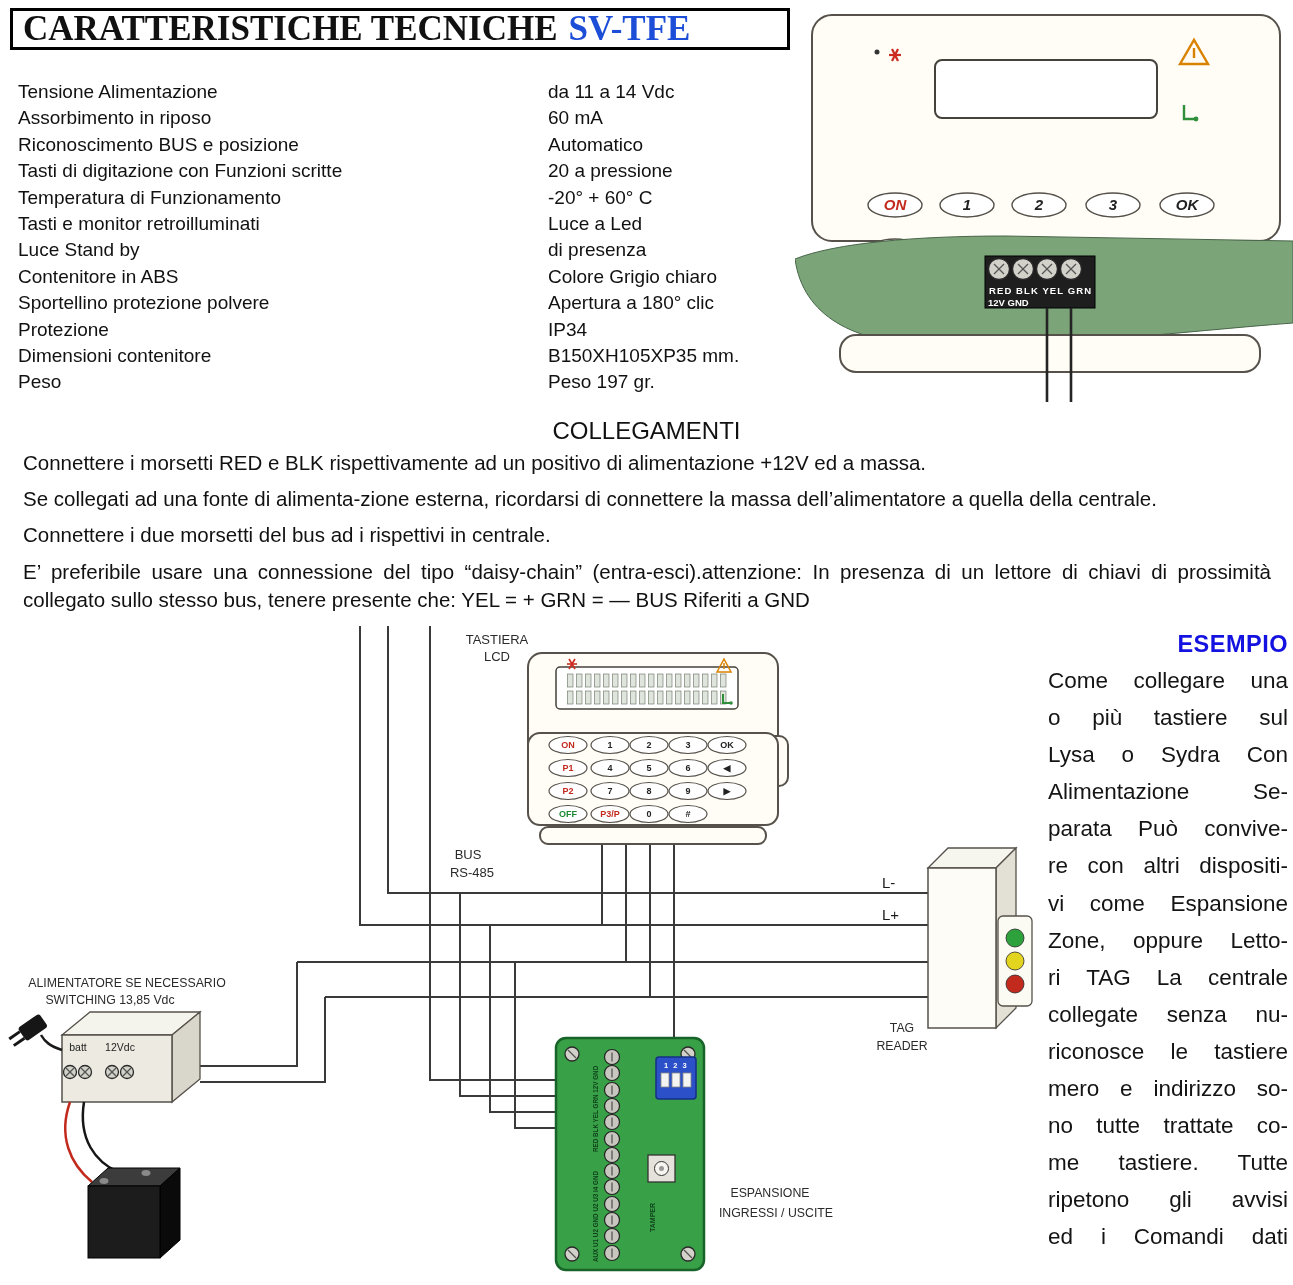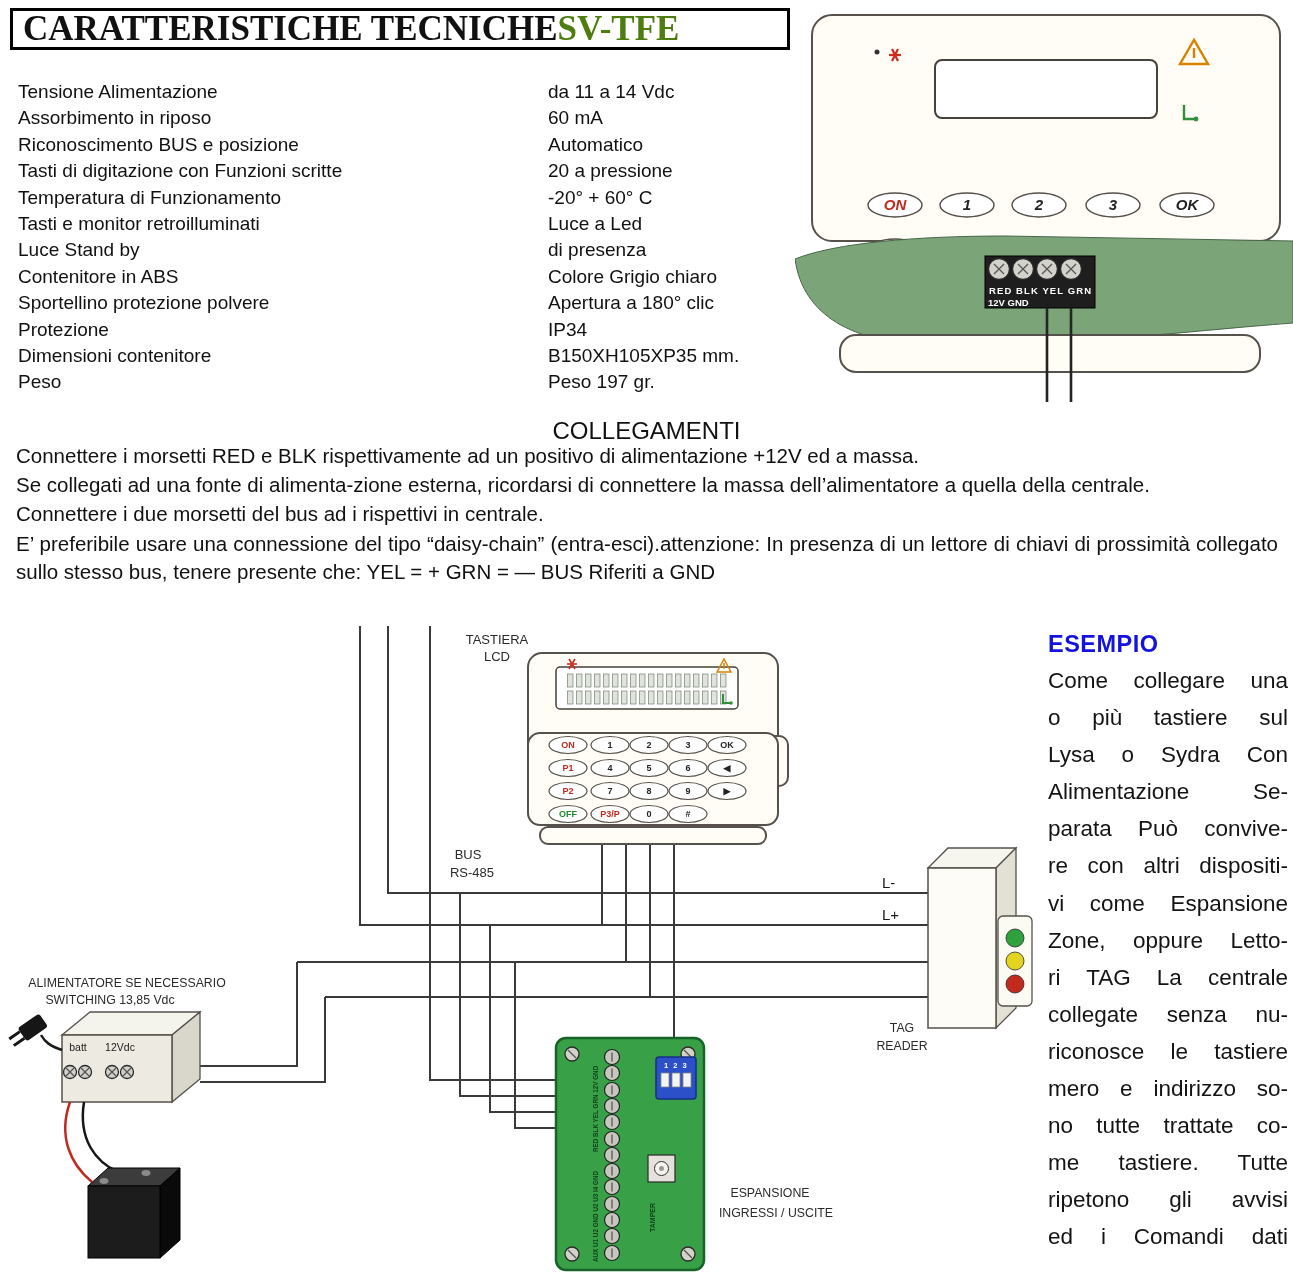"SV-TFE" .title-model { color: #4d7c0f -> #1d4ed8; margin-left: none -> 11px }
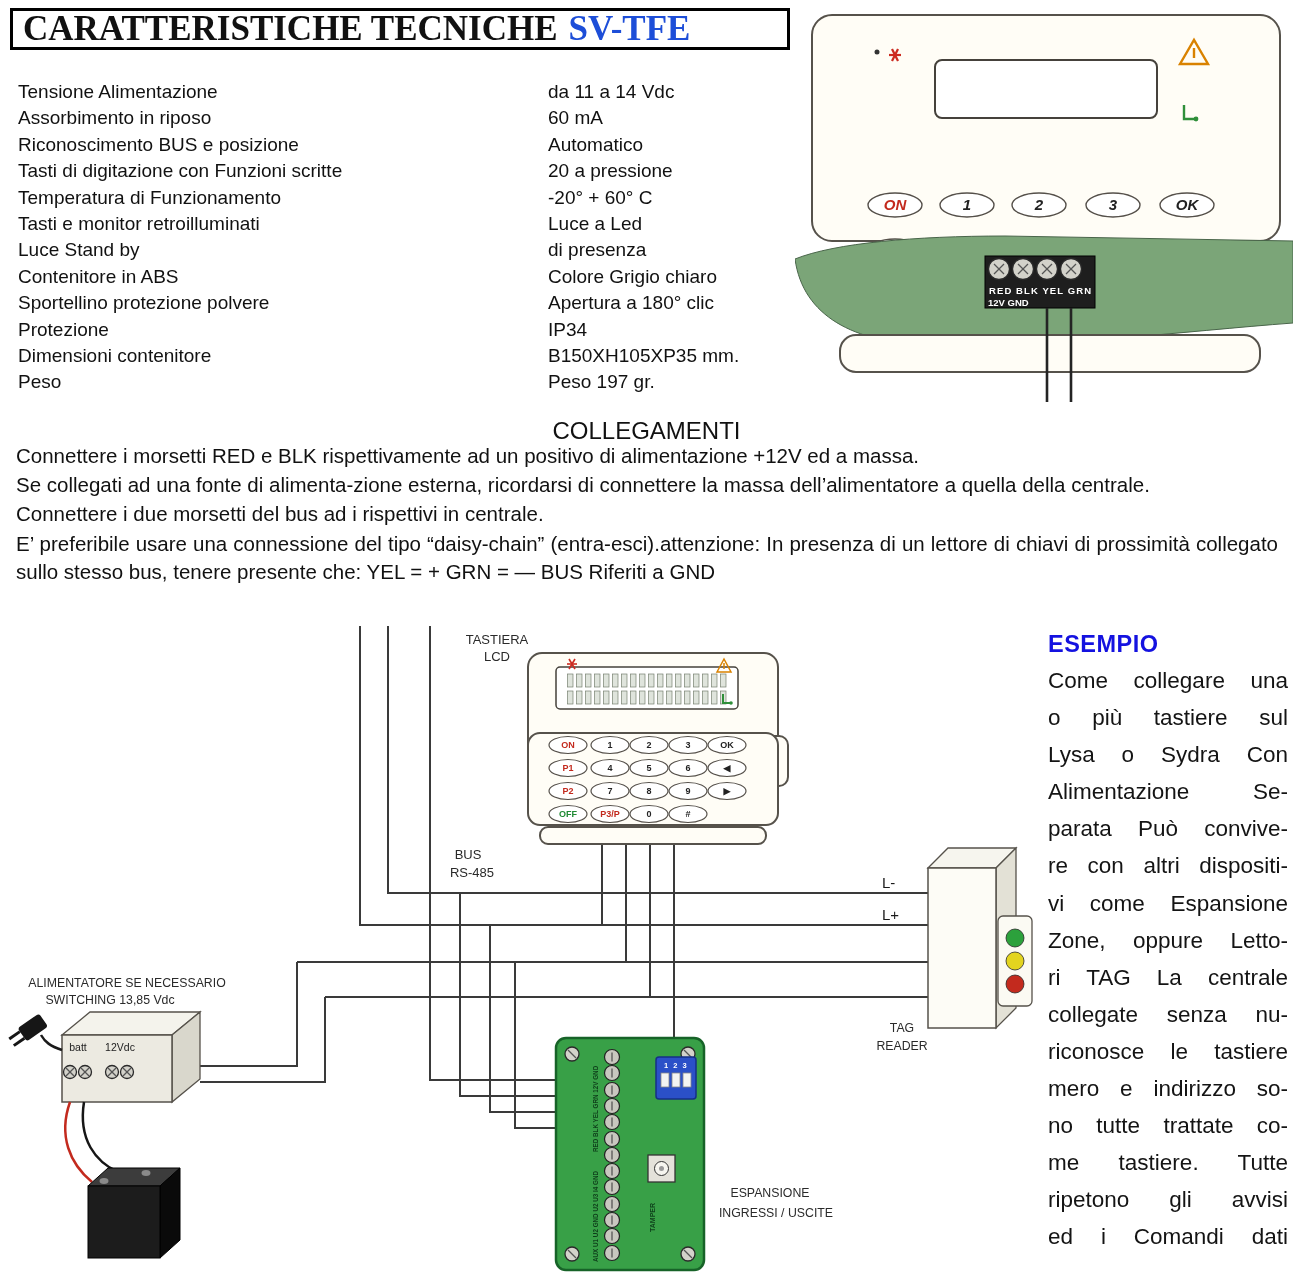"Connettere i morsetti RED e" .coll-text p { margin: 1px -> 8px }
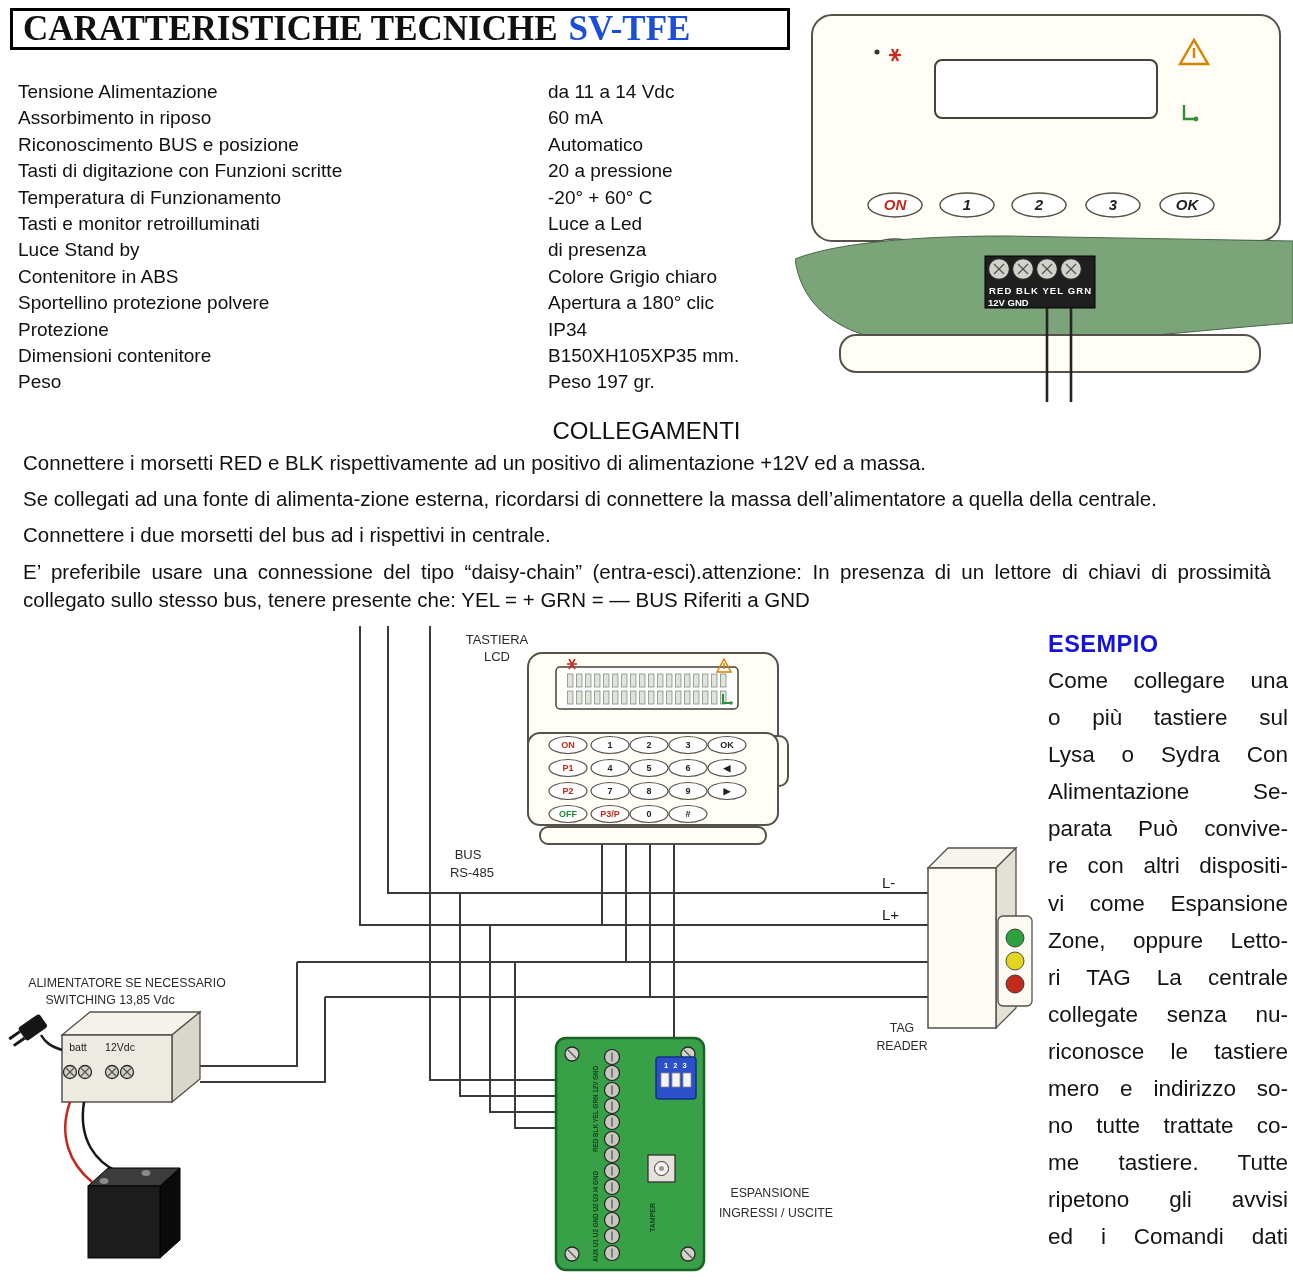"ESEMPIO" .esempio-heading { text-align: left -> right }
